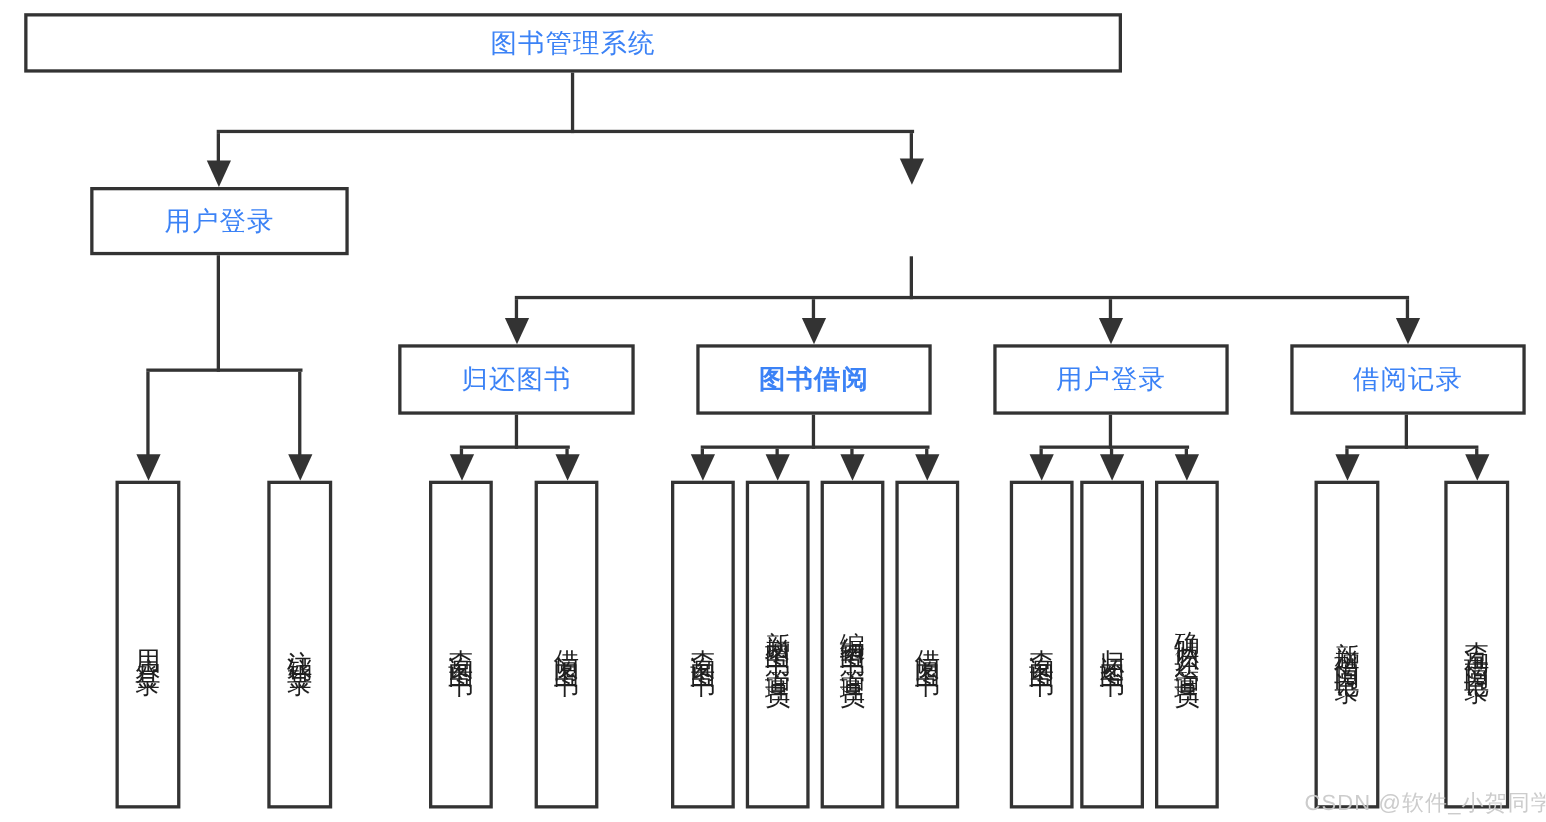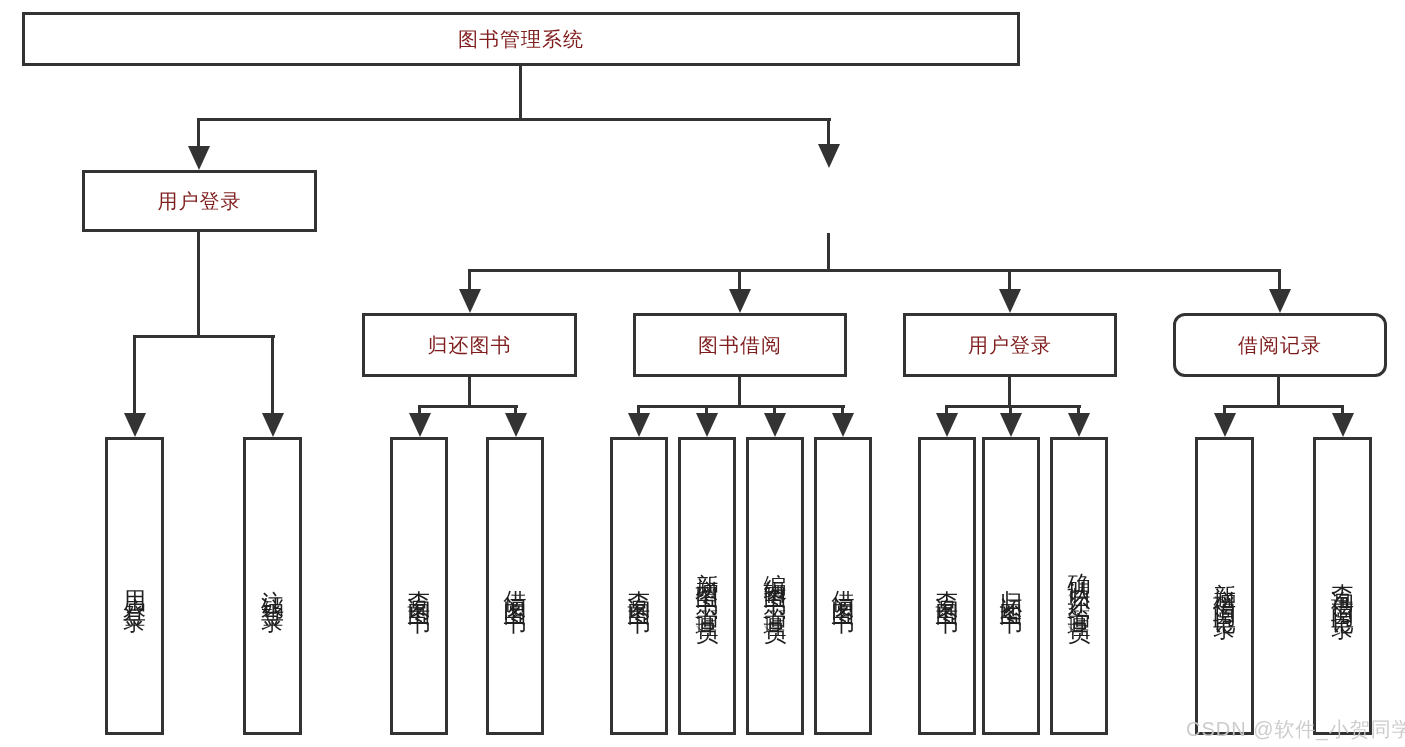"图书管理系统" .box { color: #7f1d1d -> #3b82f6; font-size: 20px -> 24px }
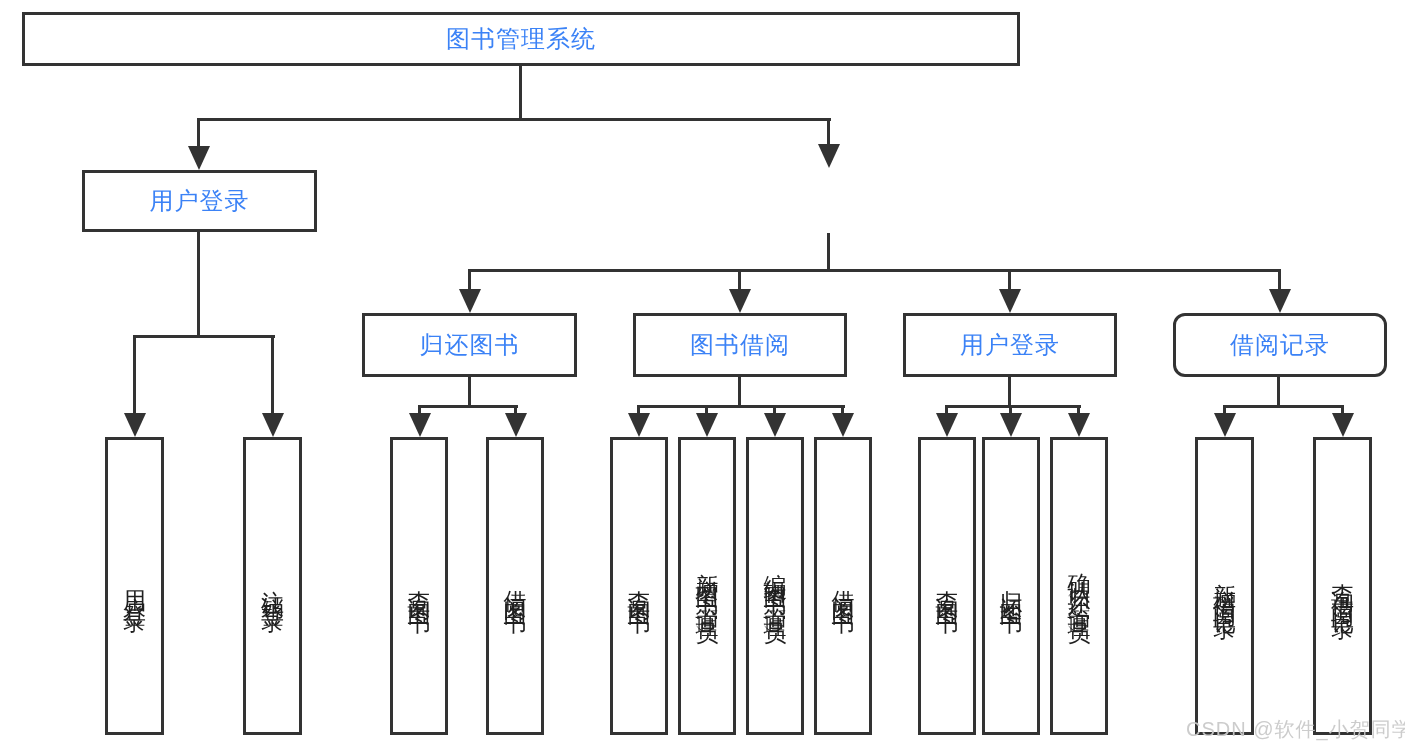"图书借阅" div.box { font-weight: none -> bold }
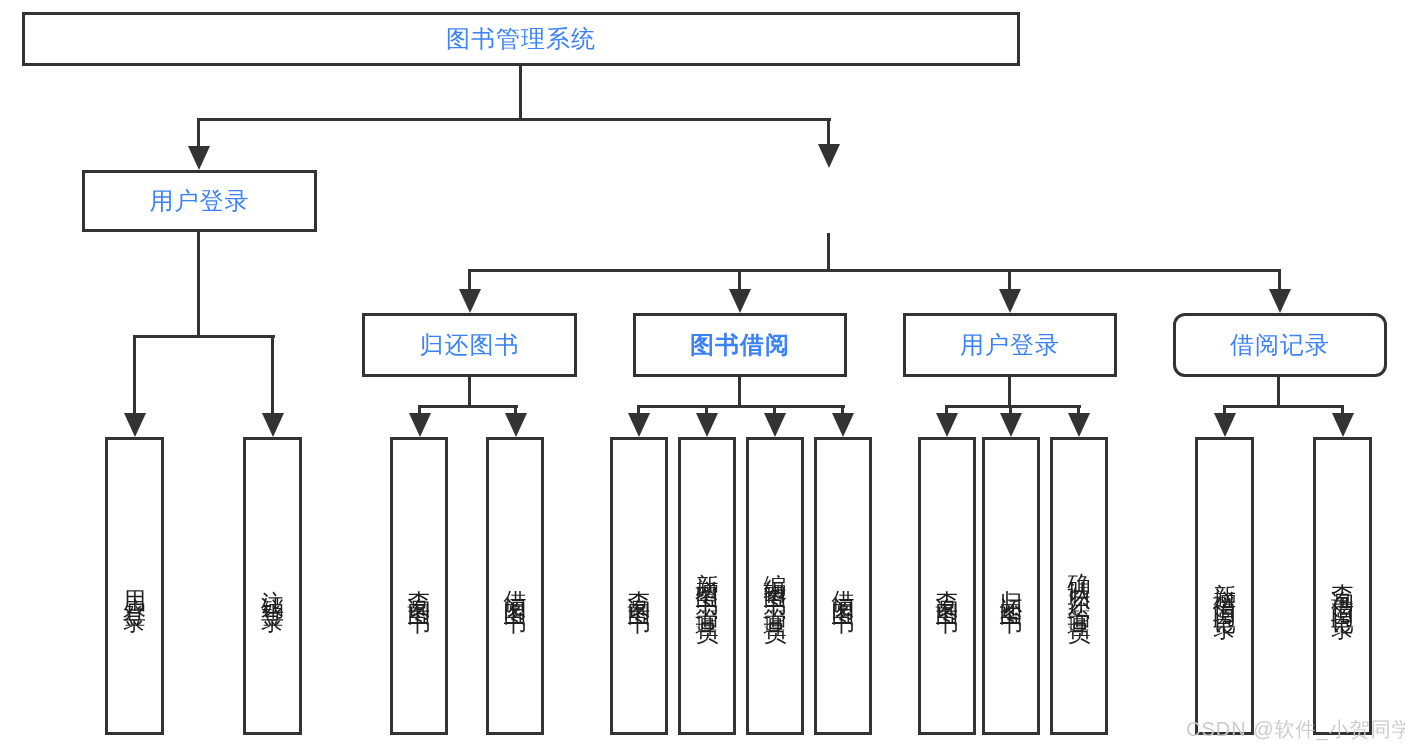"借阅记录" div.box { border-radius: 12px -> none }
